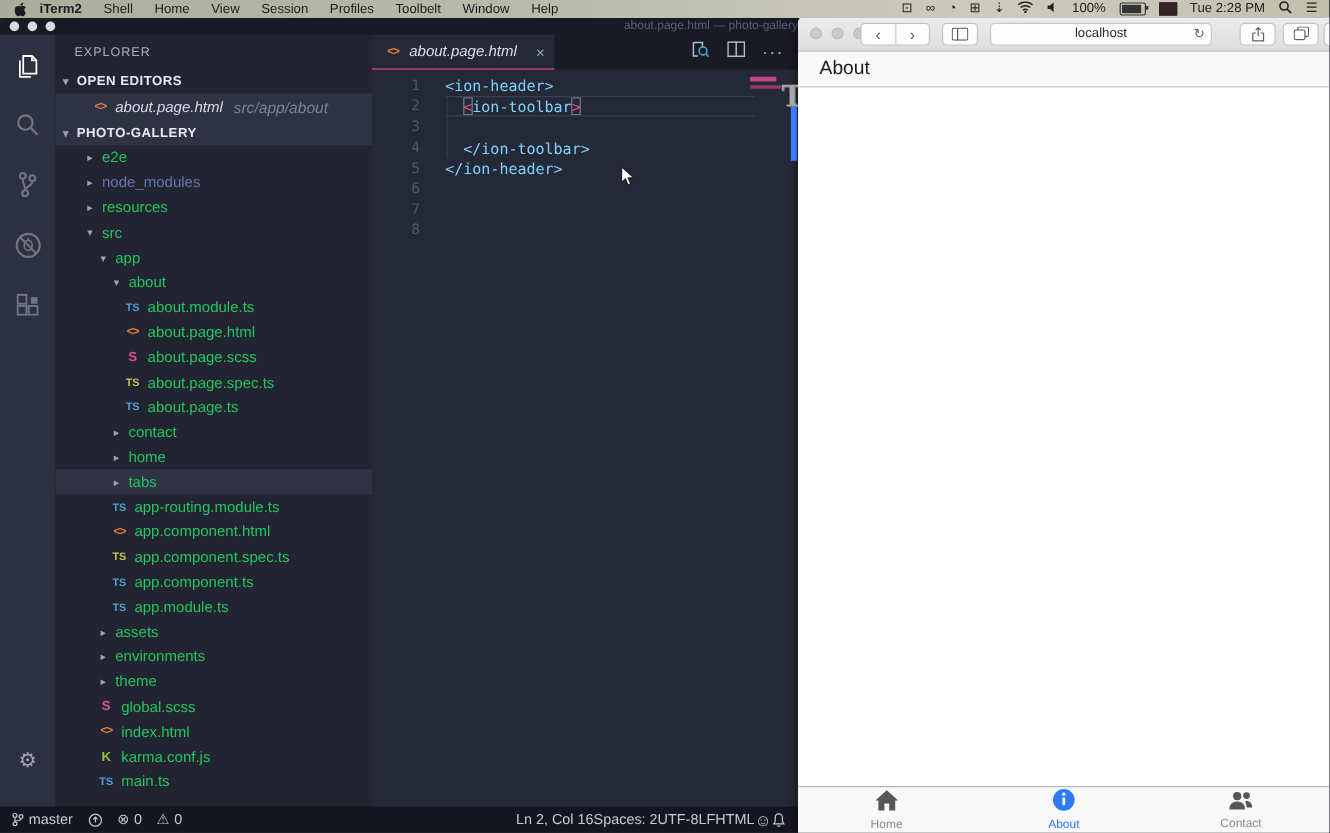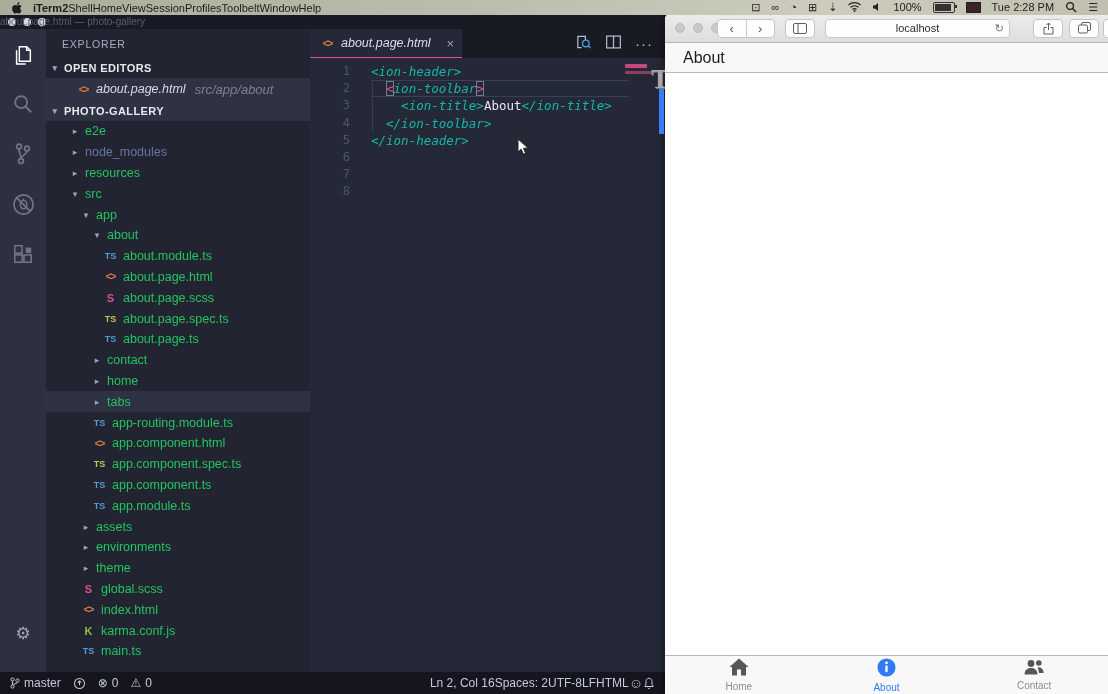"iTerm2" .menubar .menus { gap: none -> 18px }
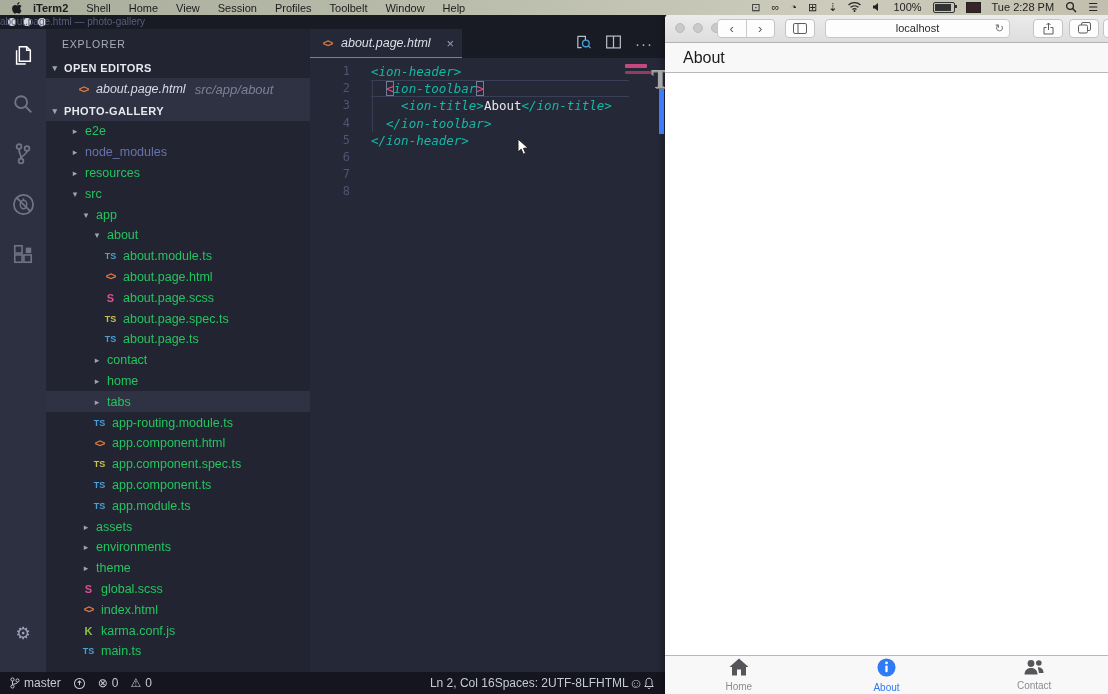"about.page.html — photo-gallery" .vs-titlebar .wtitle { text-align: left -> right }
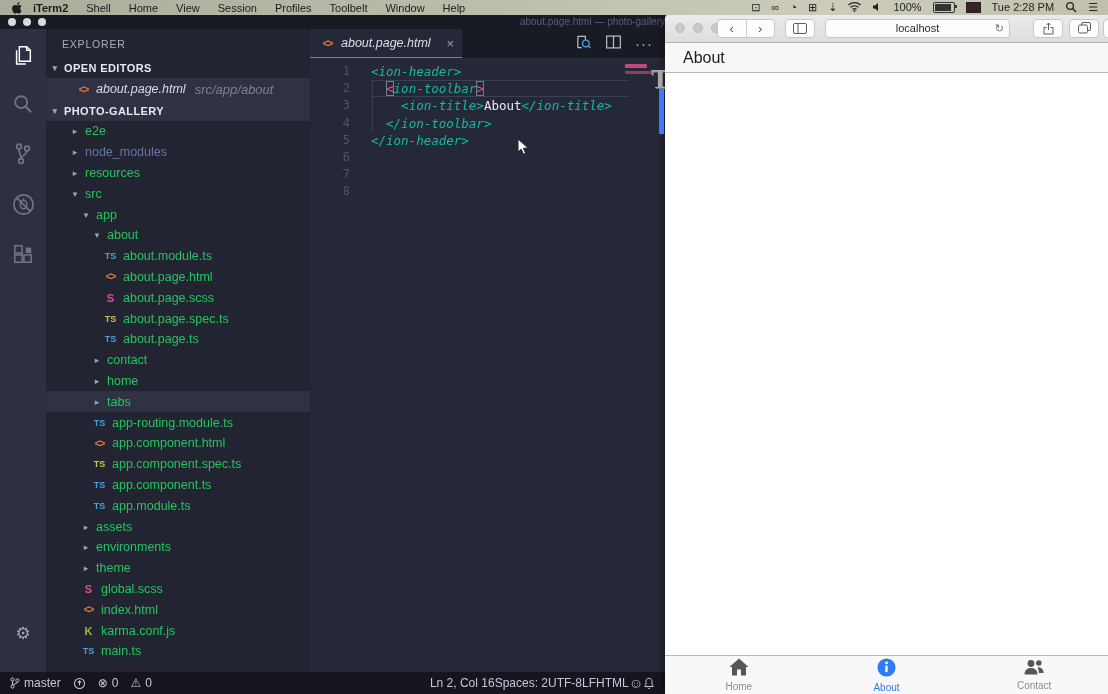"<ion-header>" .tok-tag { color: #14b8a6 -> #7dd3fc; font-style: italic -> none }
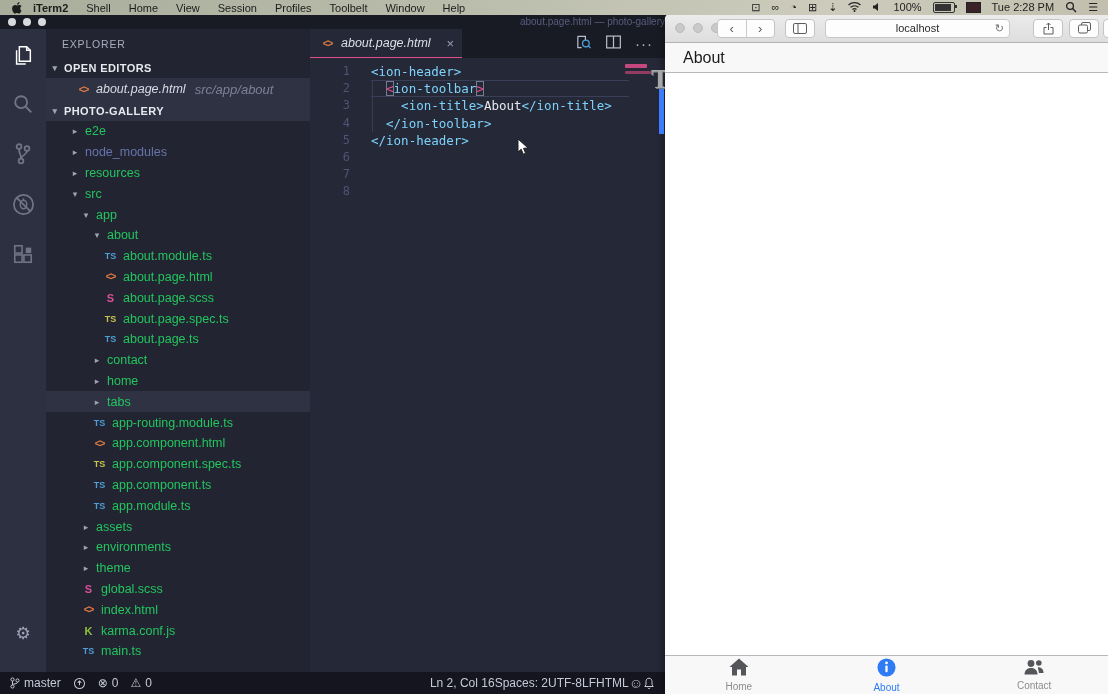"<ion-title>About</ion-title>" span.ltext { html: <span><span> </span><span>&lt;ion-title&gt;</span><span>About</span><span>&lt;/ion-title&gt;</span></span> -> none }
